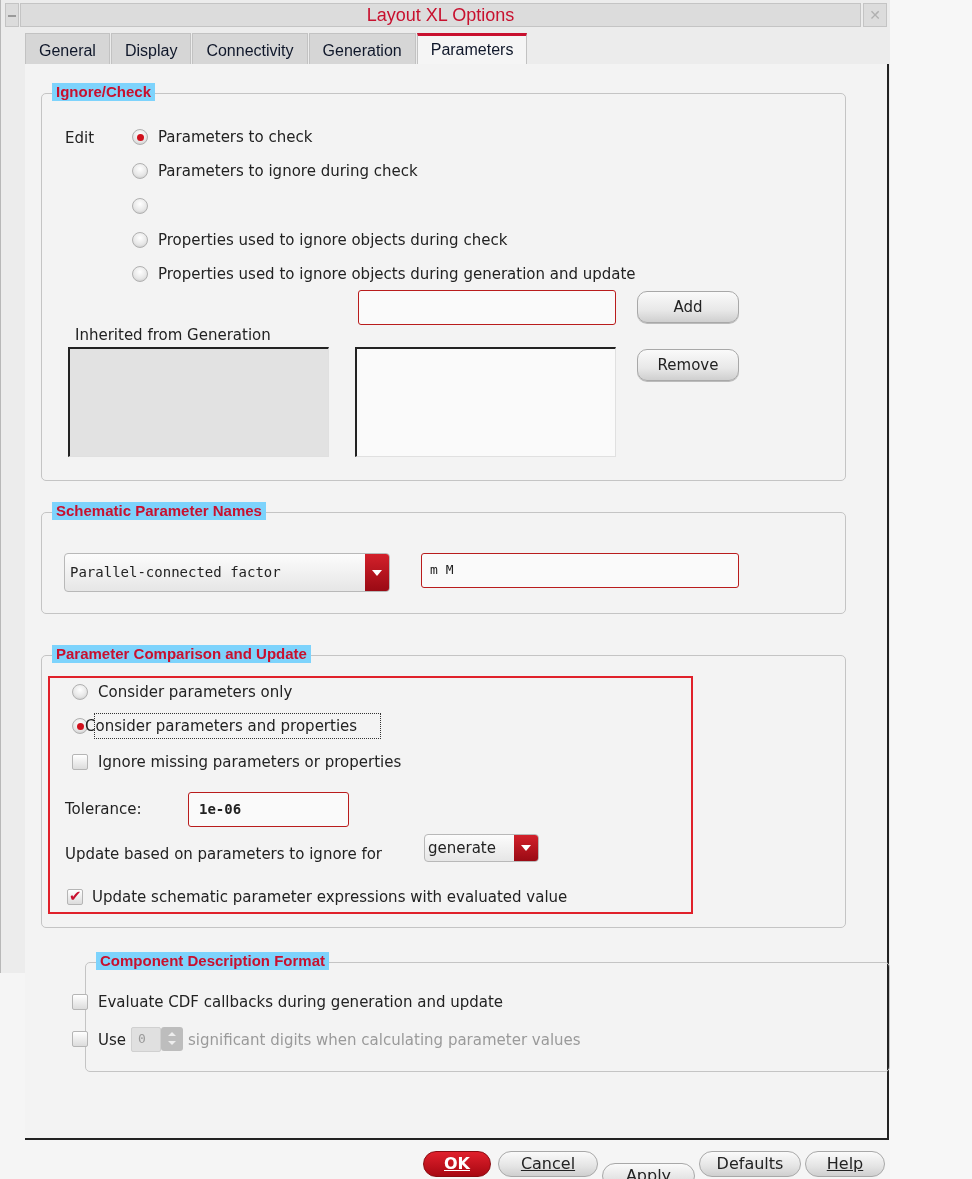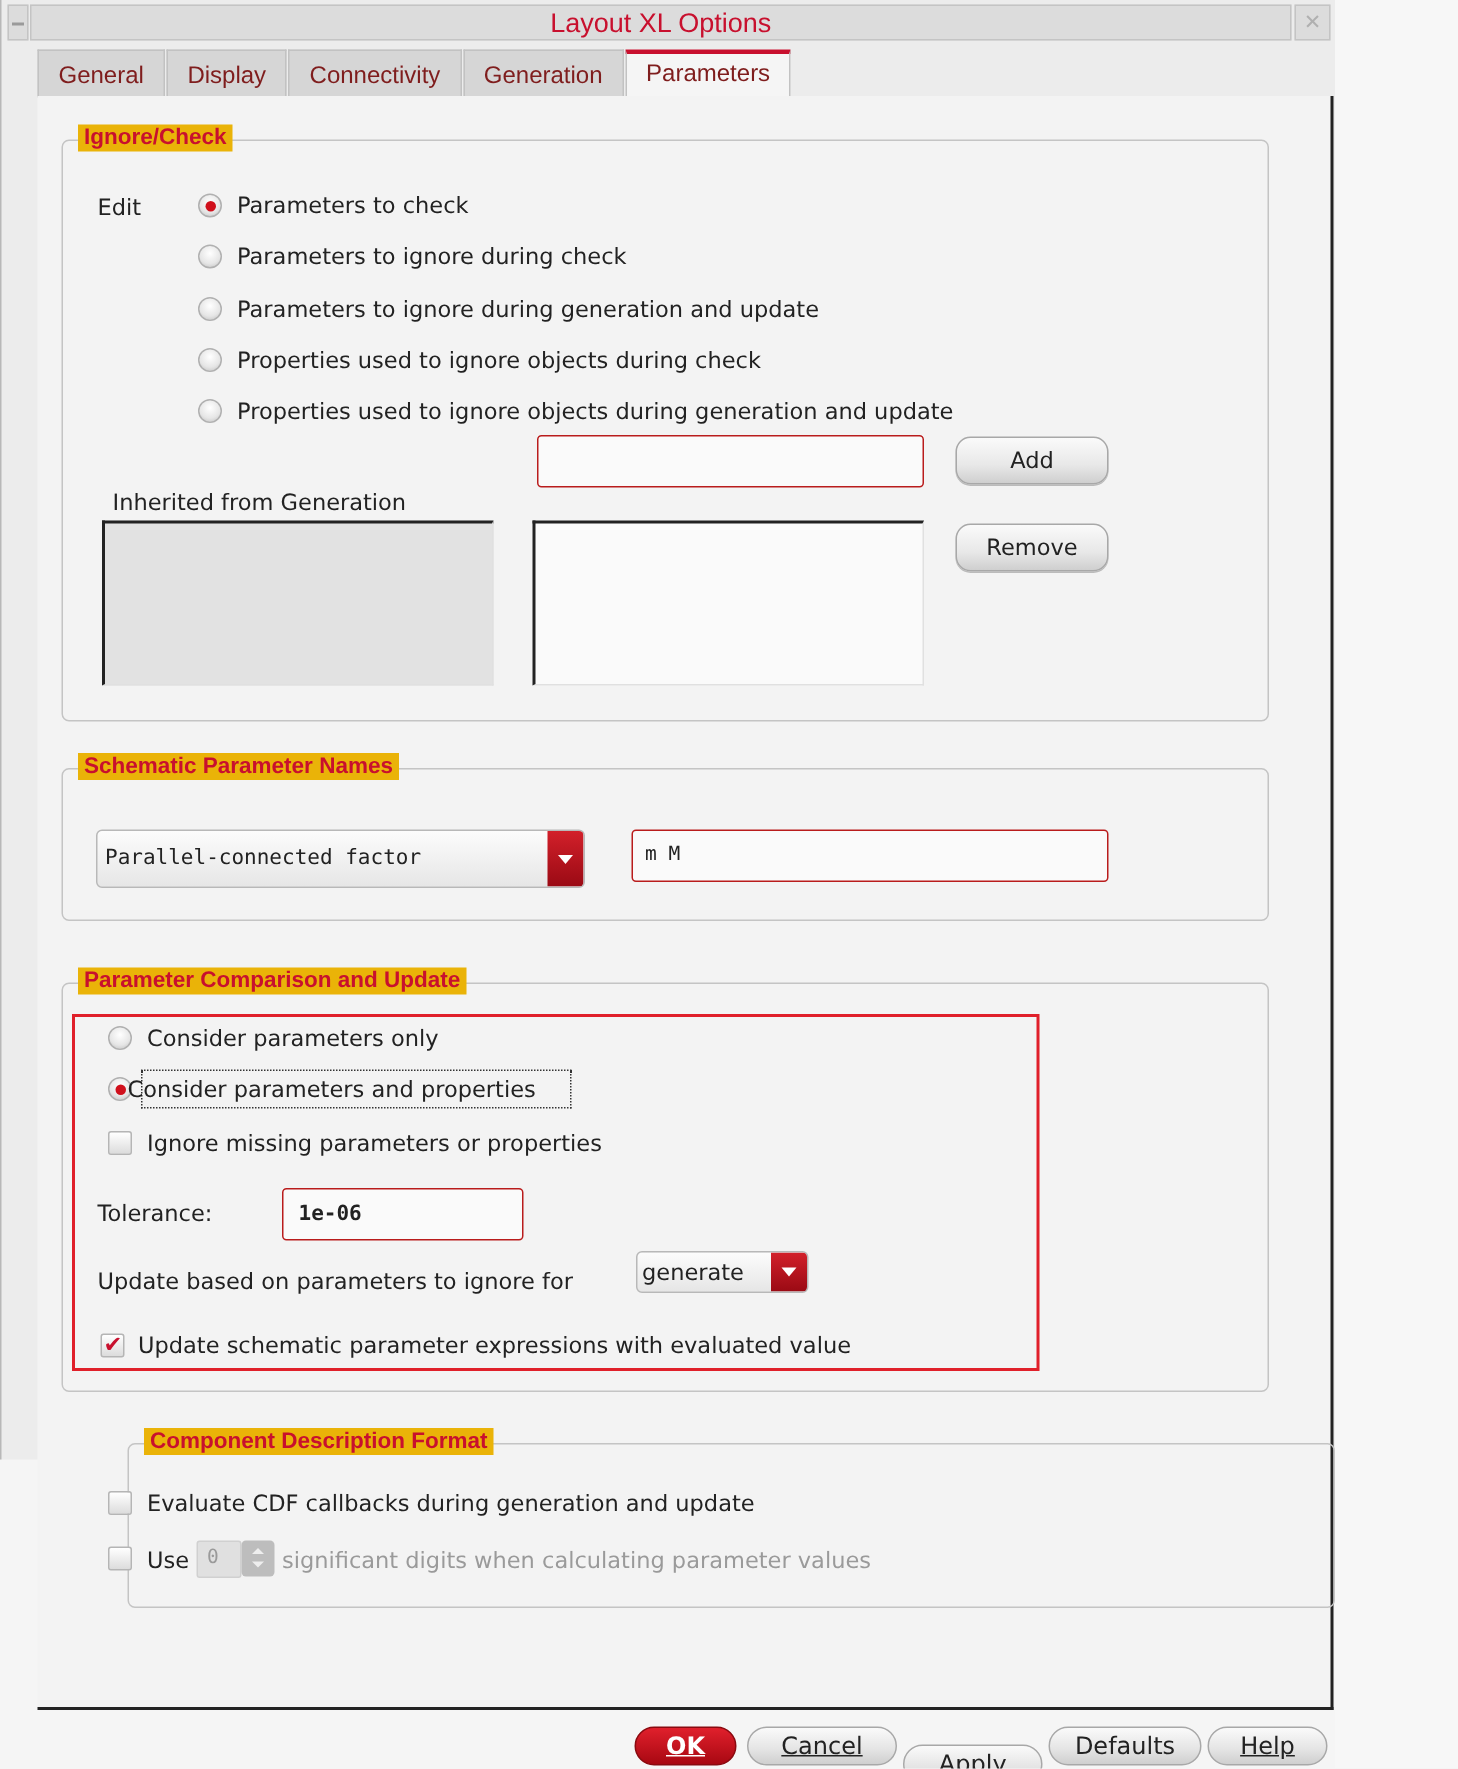"General" .tab { color: #7f1d1d -> #0f172a }
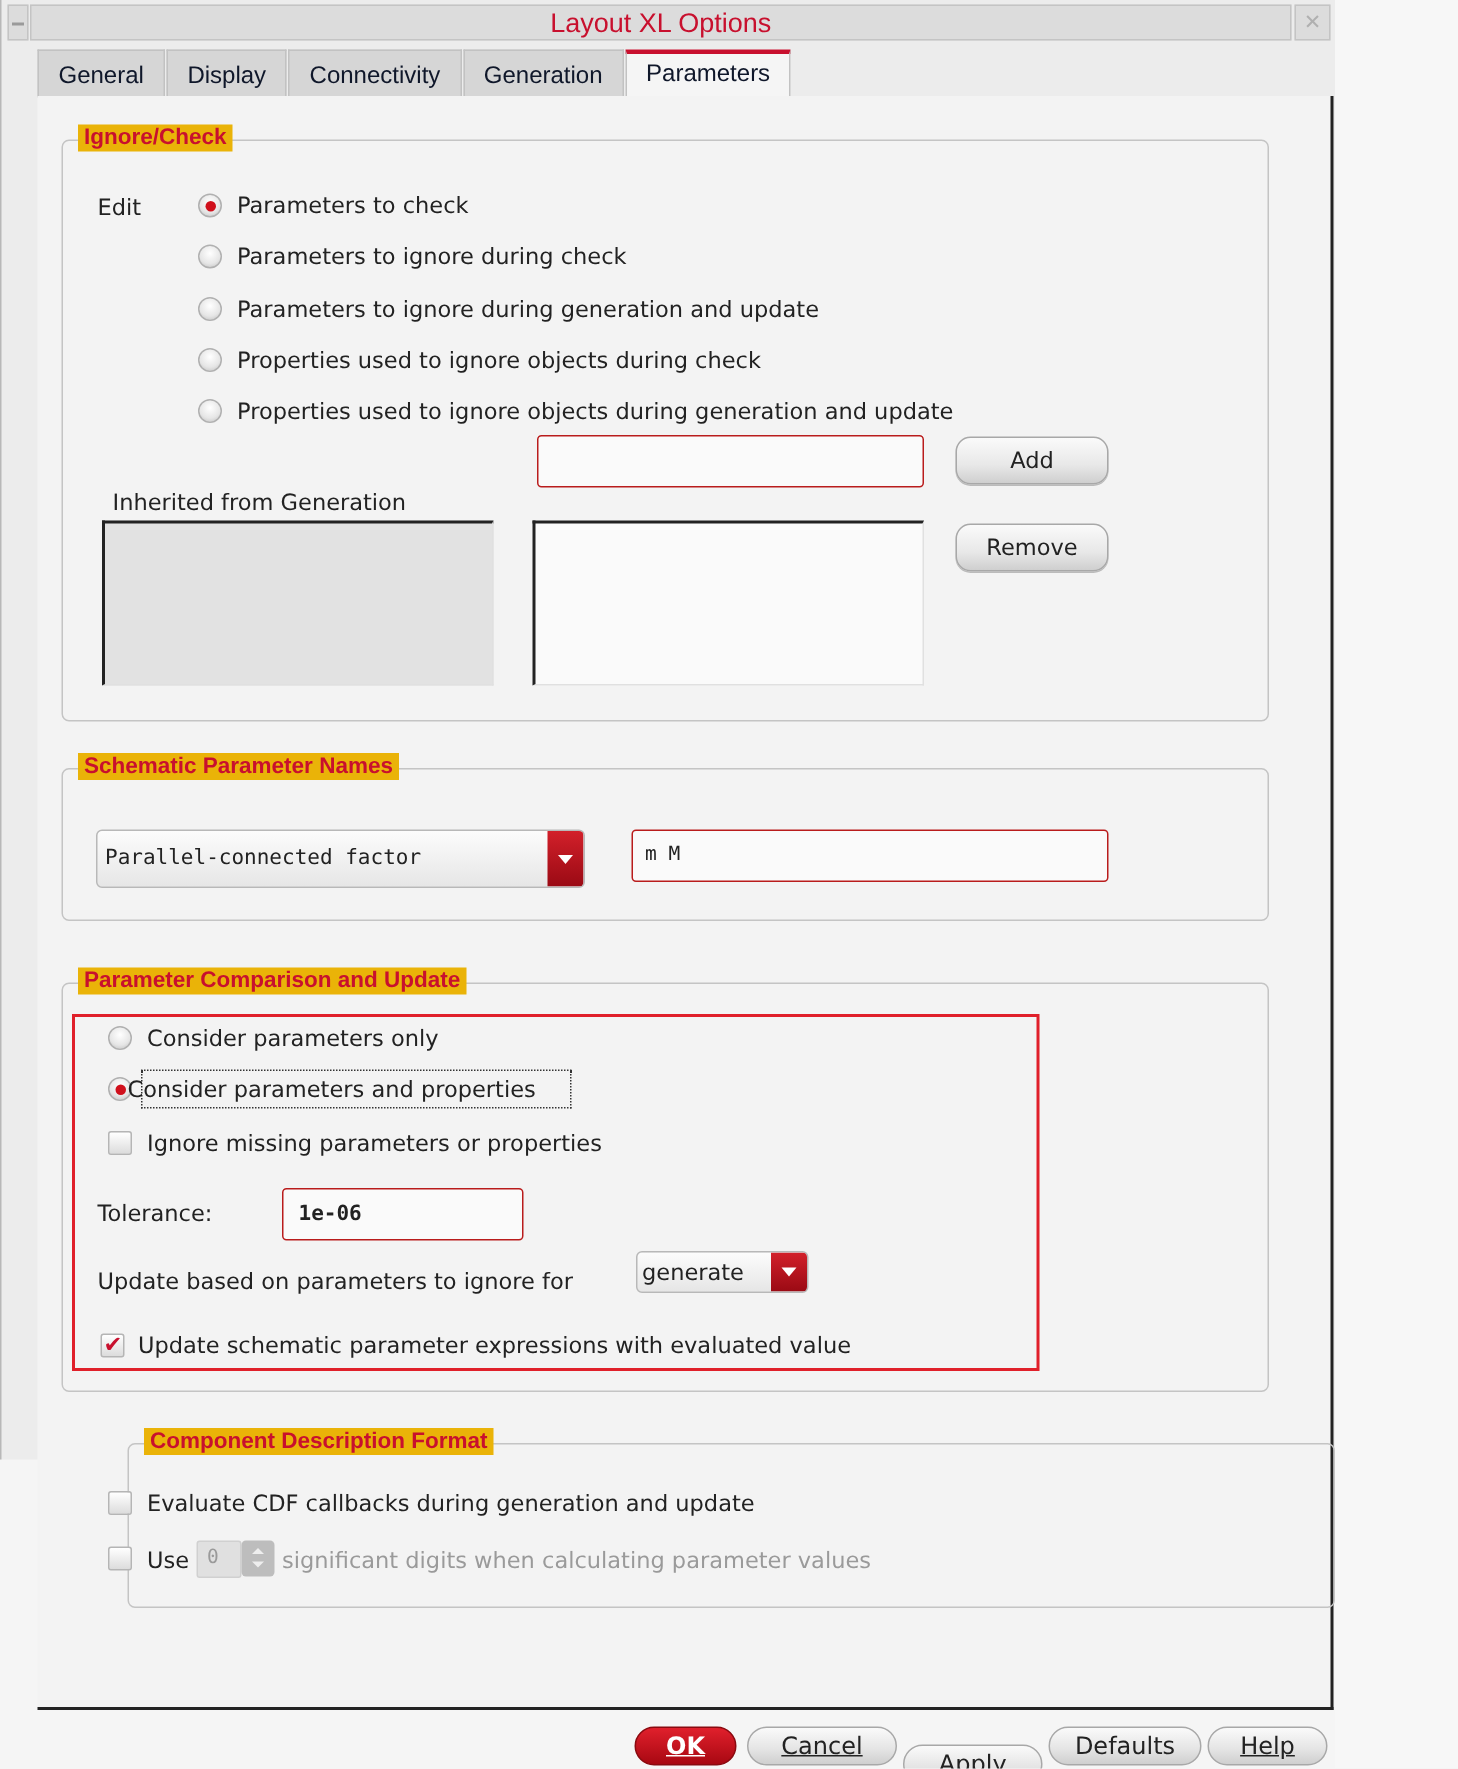"Ignore/Check" .group-title { background: #eab308 -> #7dd3fc }
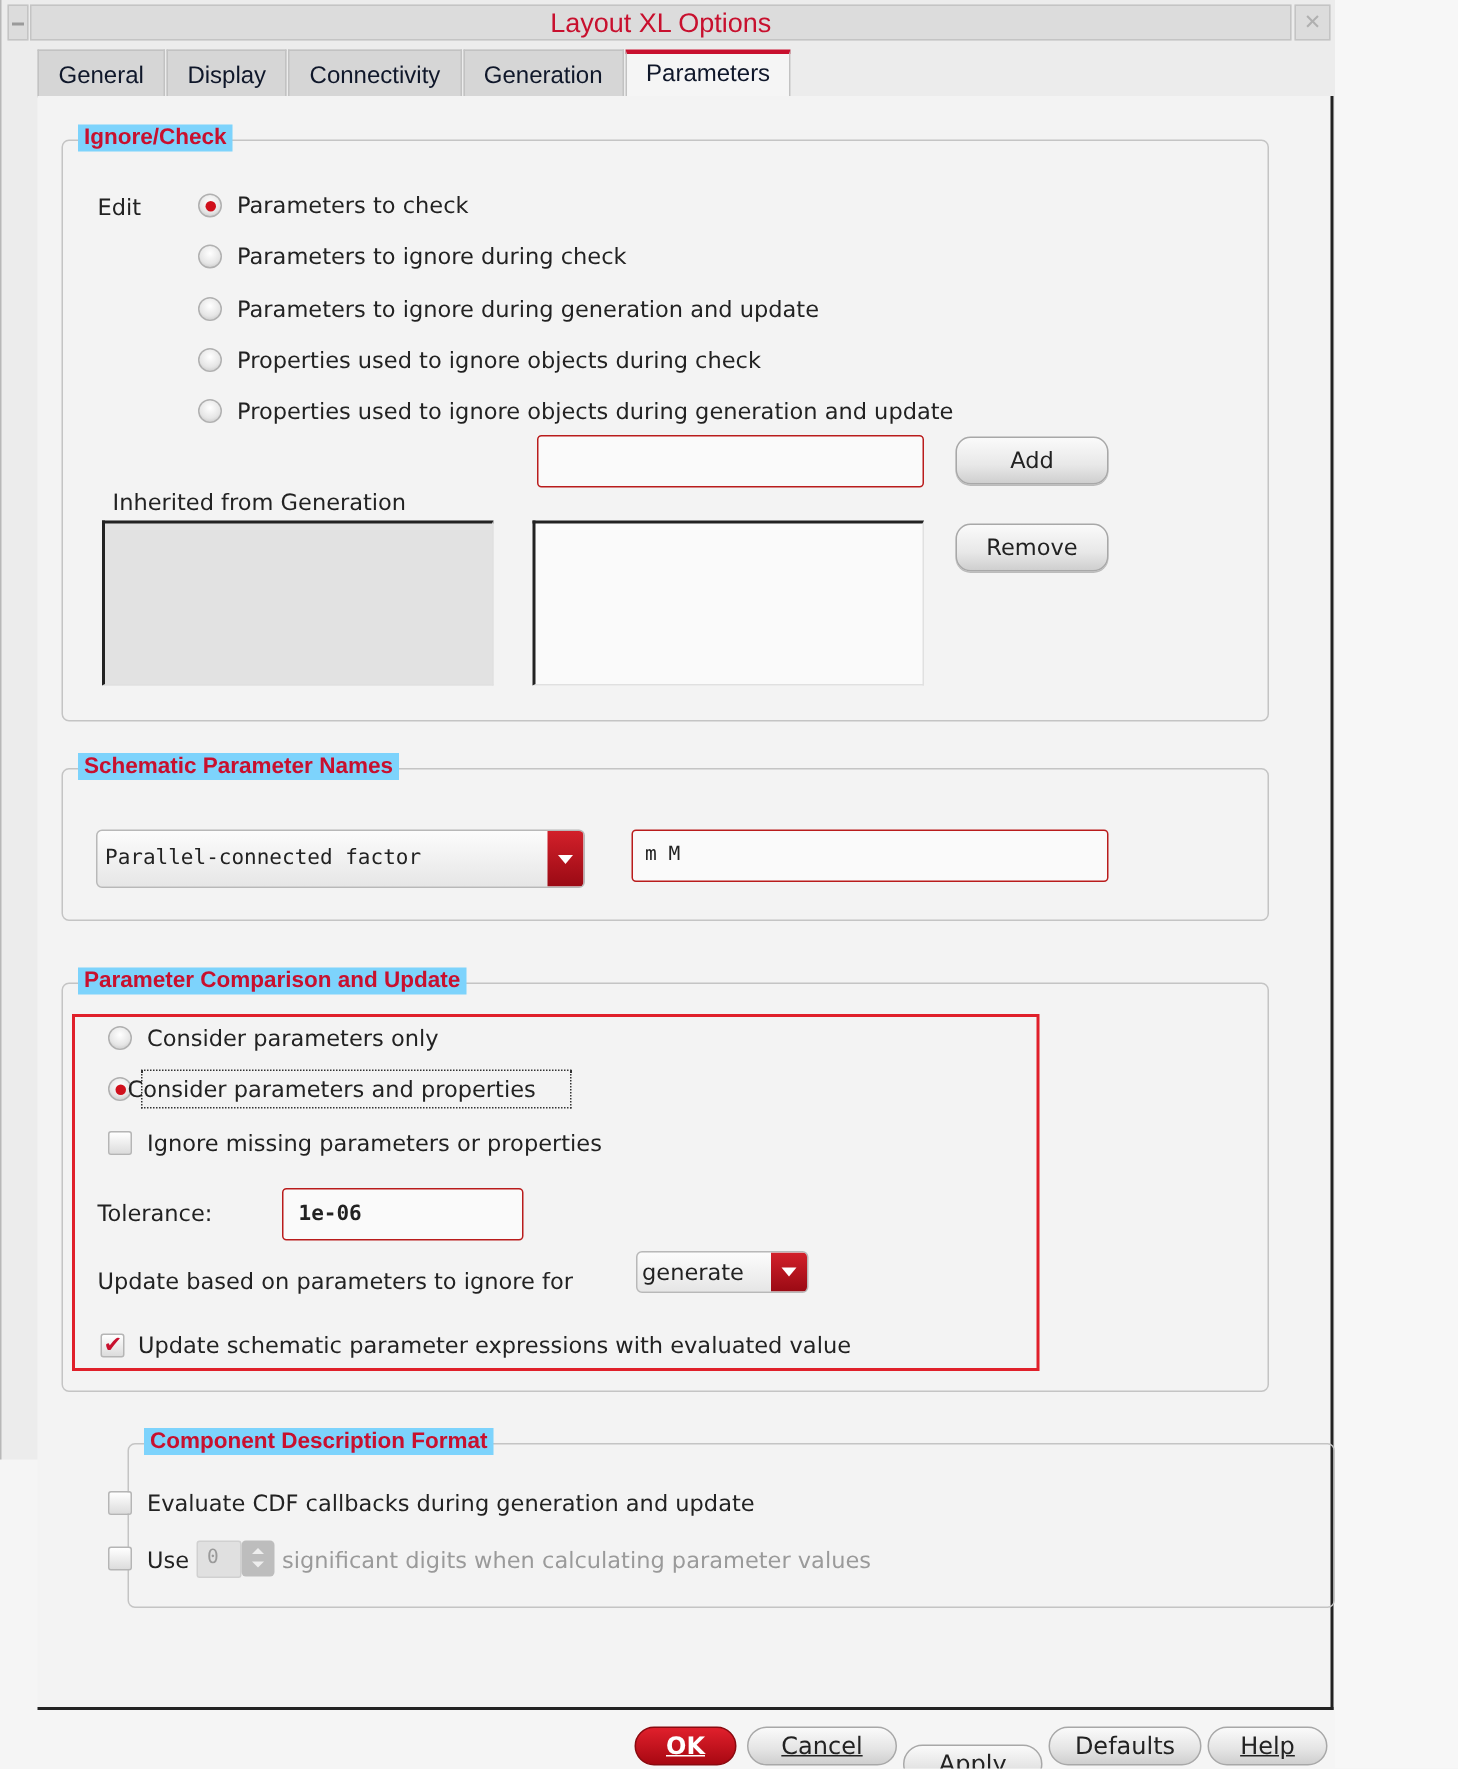"Parameters to ignore during generation" div.lbl { html: <div>Parameters to ignore during generation and update</div> -> none }
